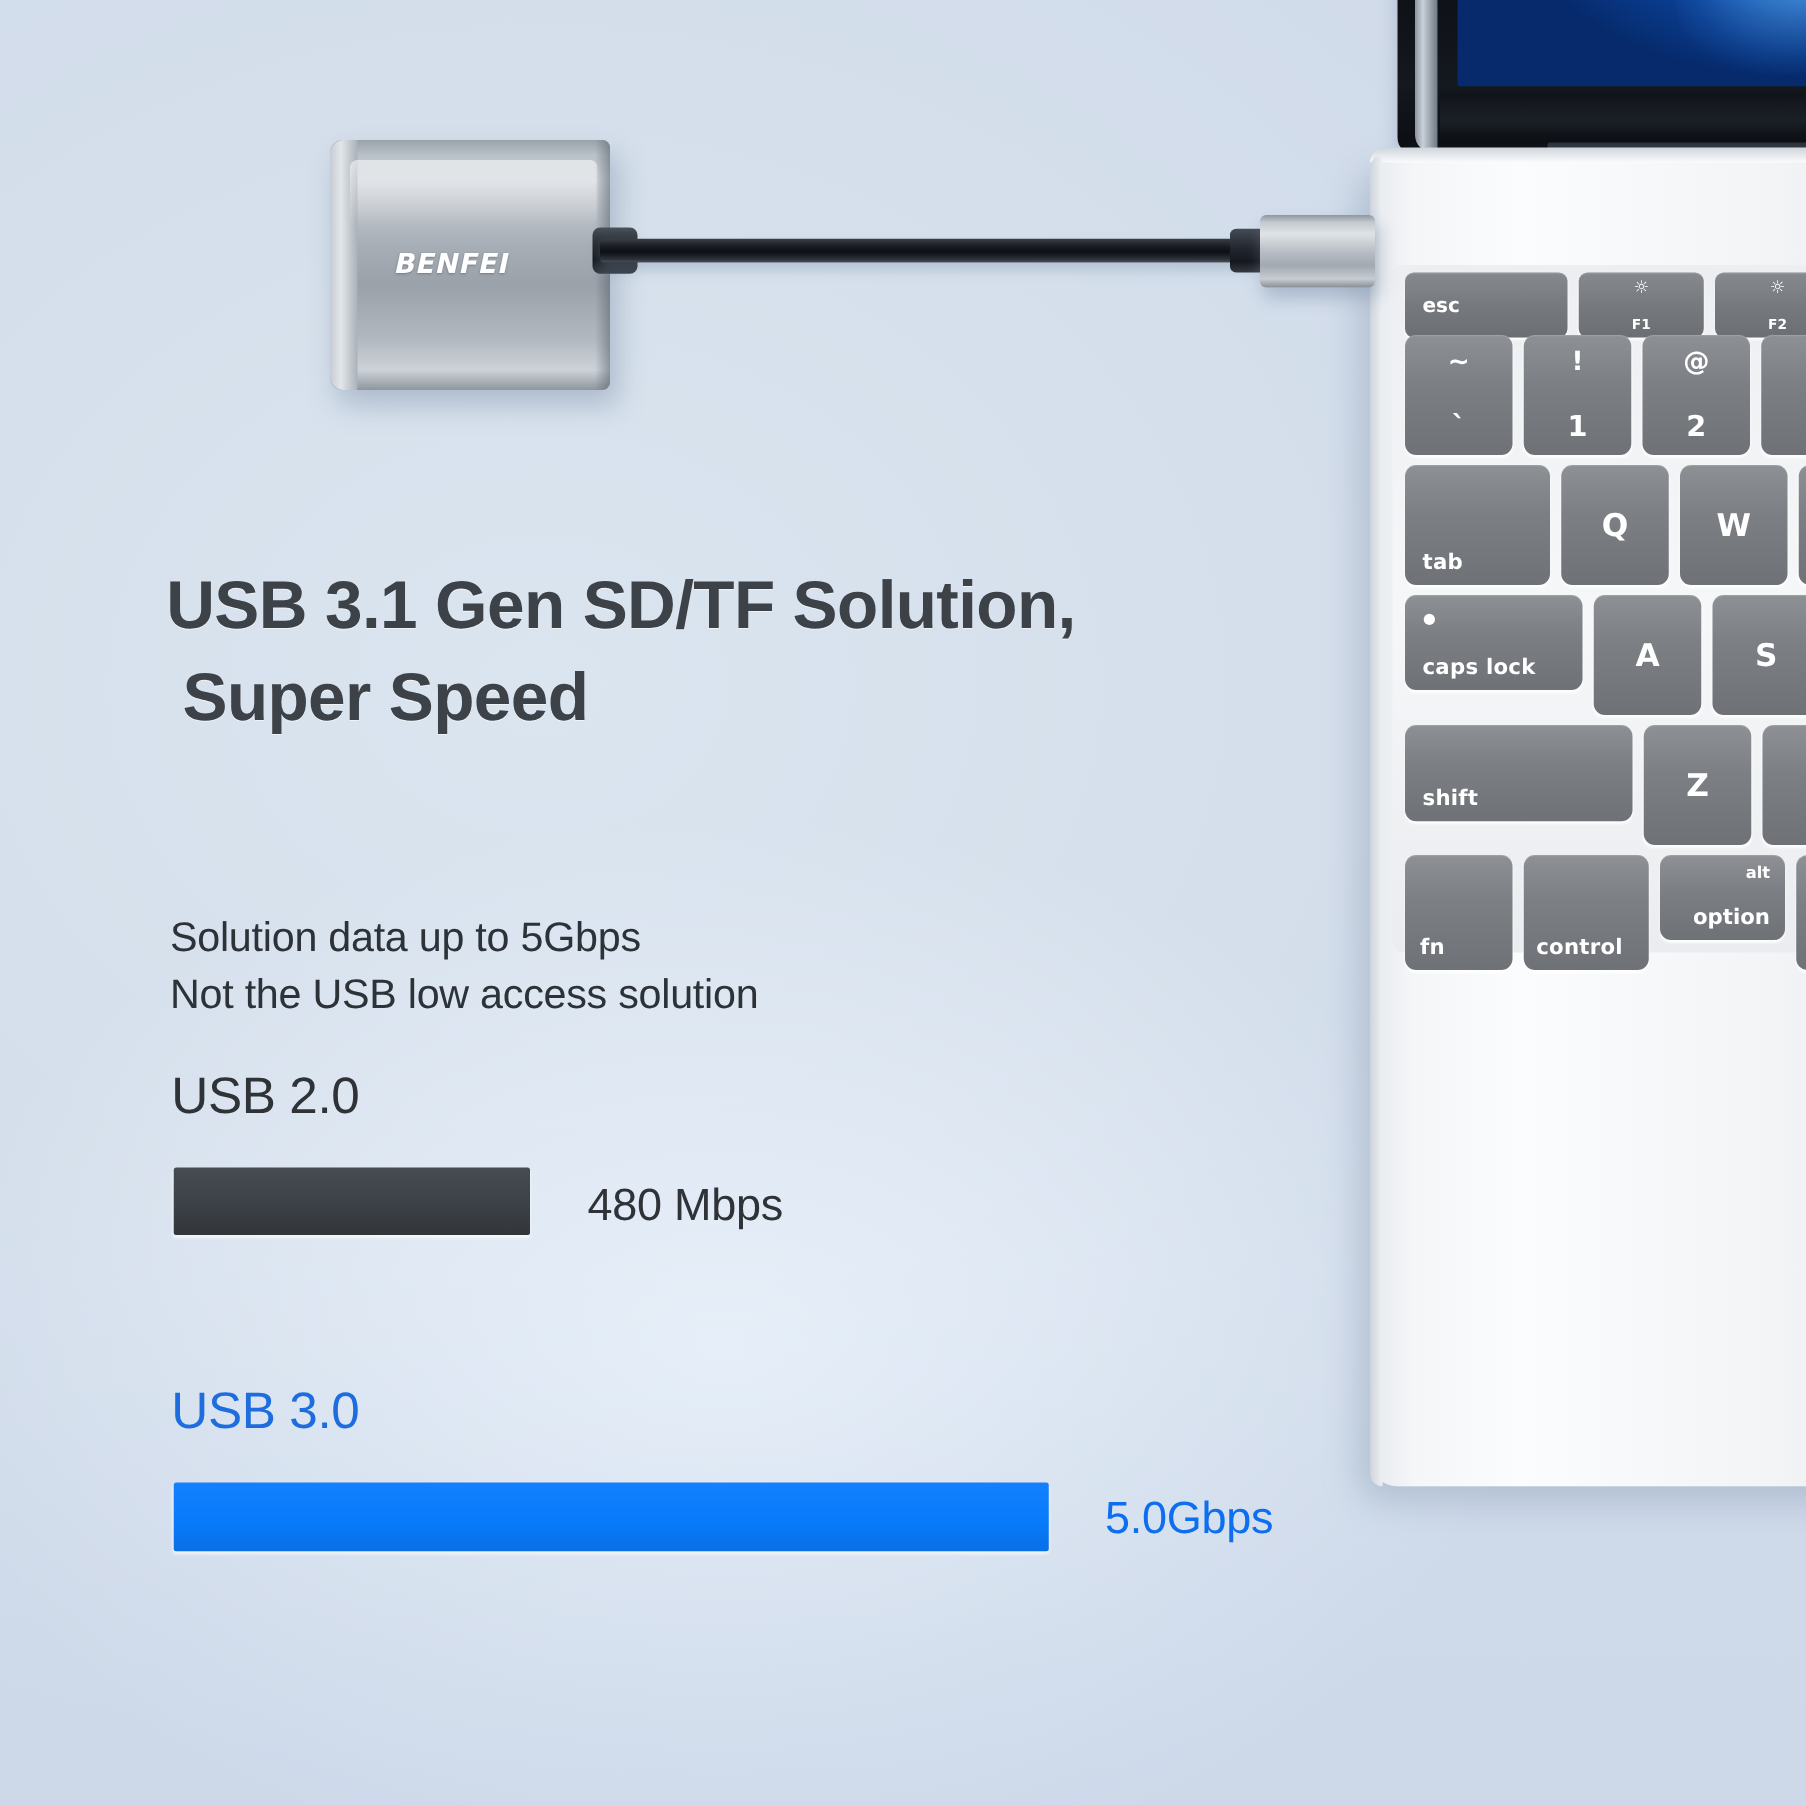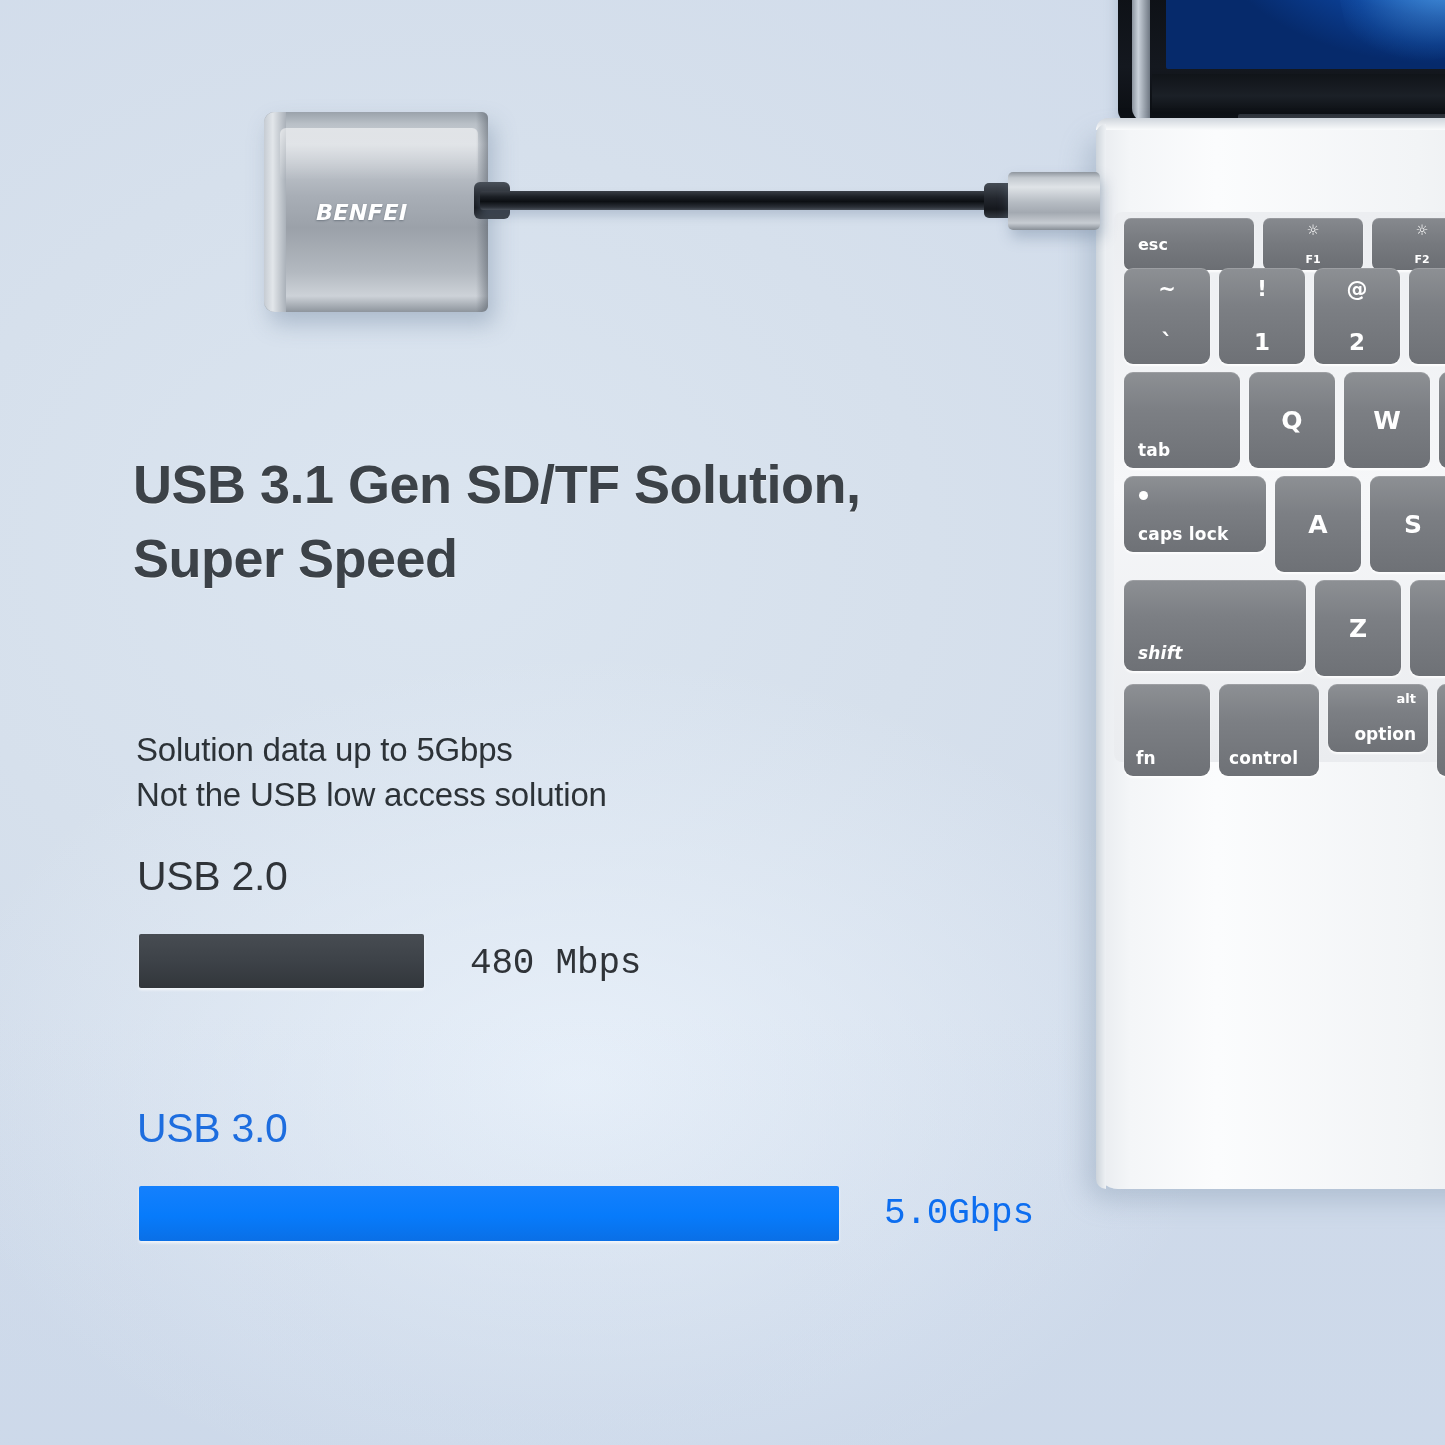"Super Speed" .headline .line2 { margin-left: none -> 13px }
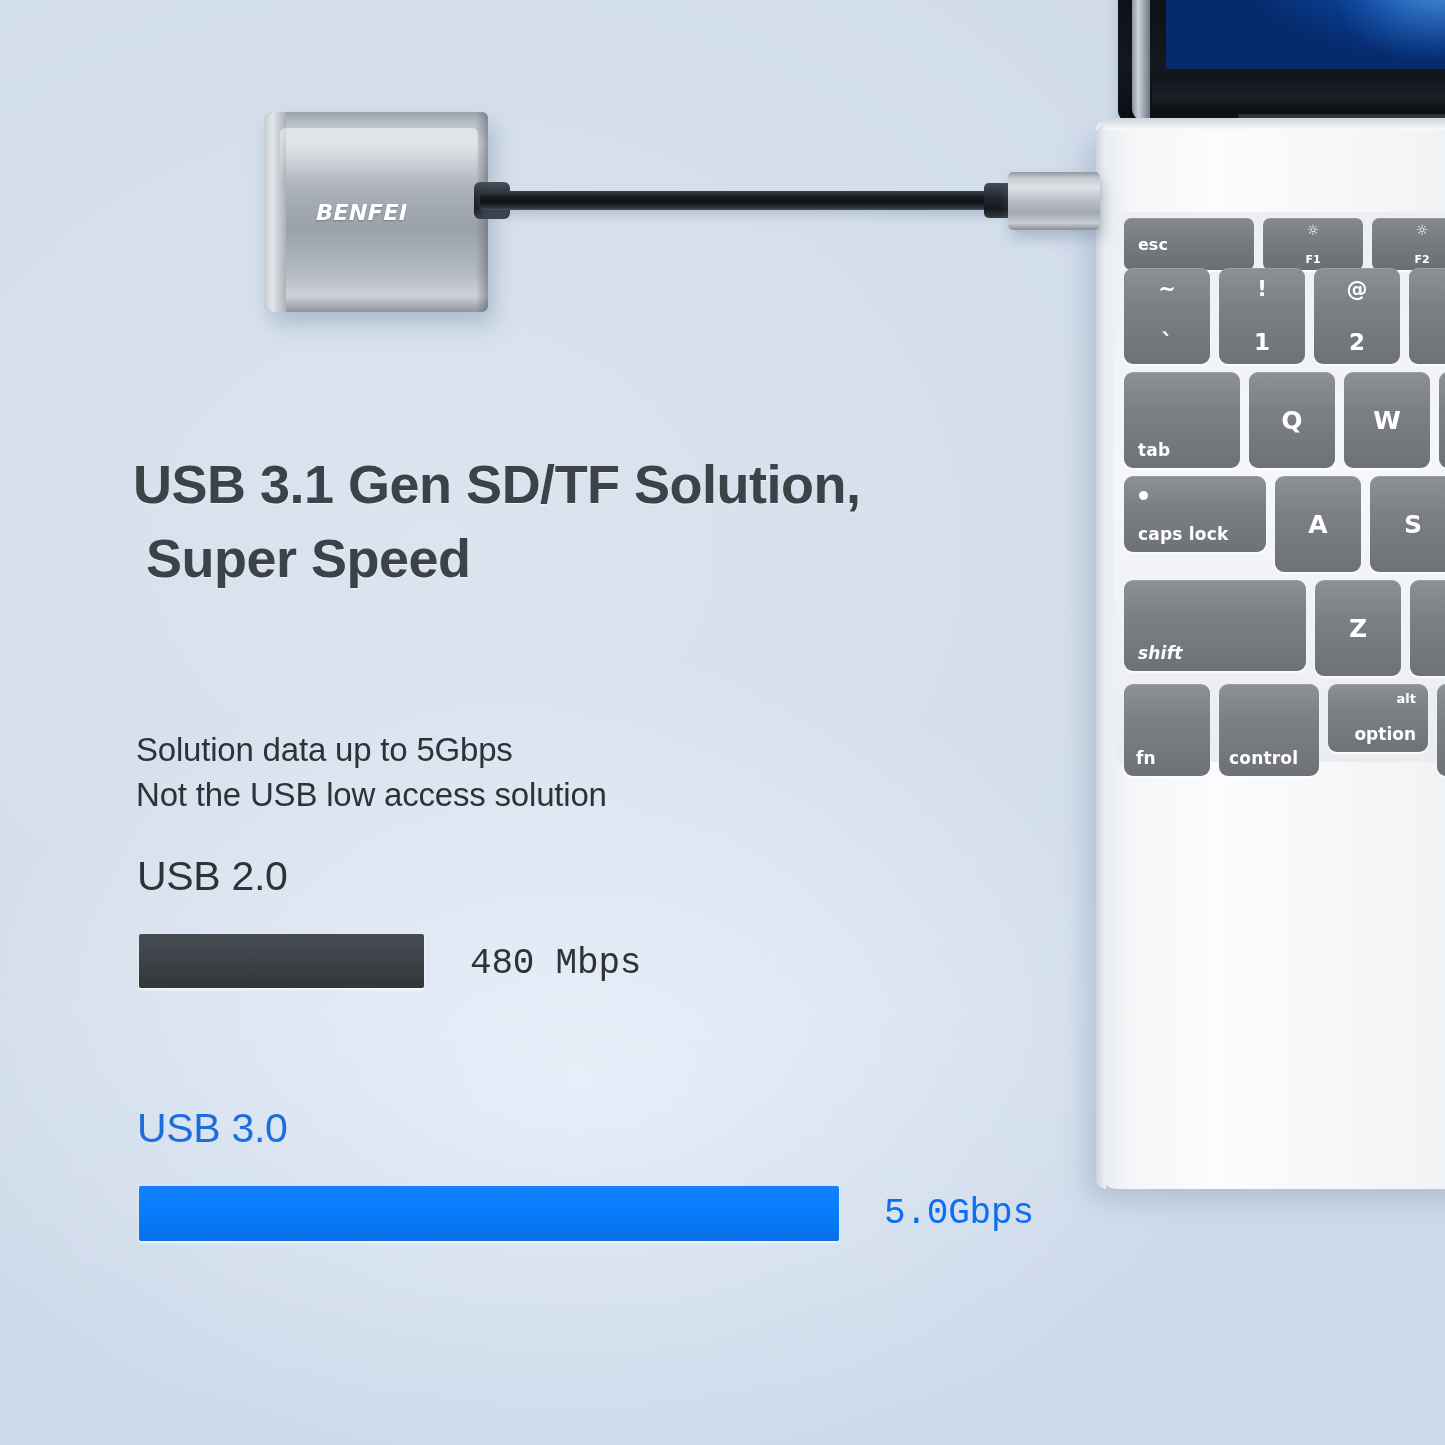"shift" div.key { font-style: italic -> none; height: 91px -> 77px }
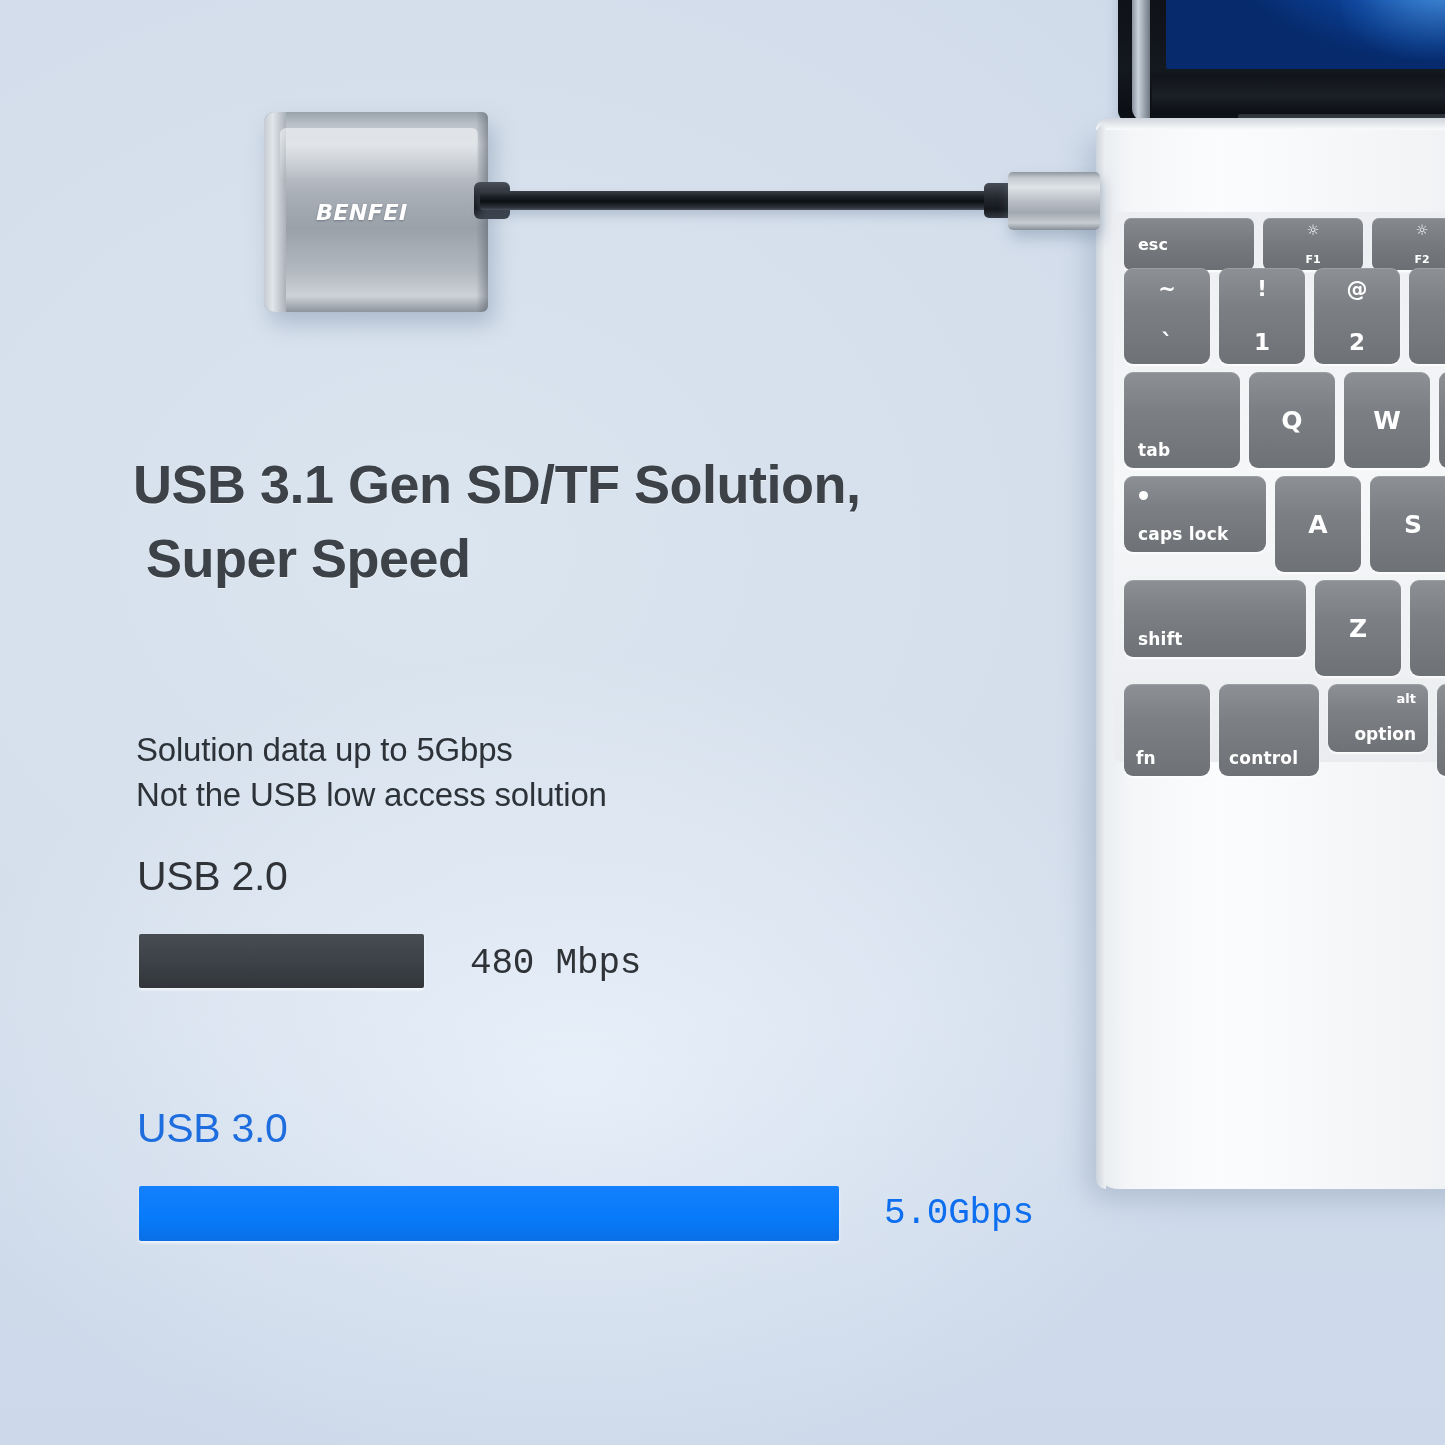"480 Mbps" .bar-value { font-family: Liberation Mono, monospace -> none }
